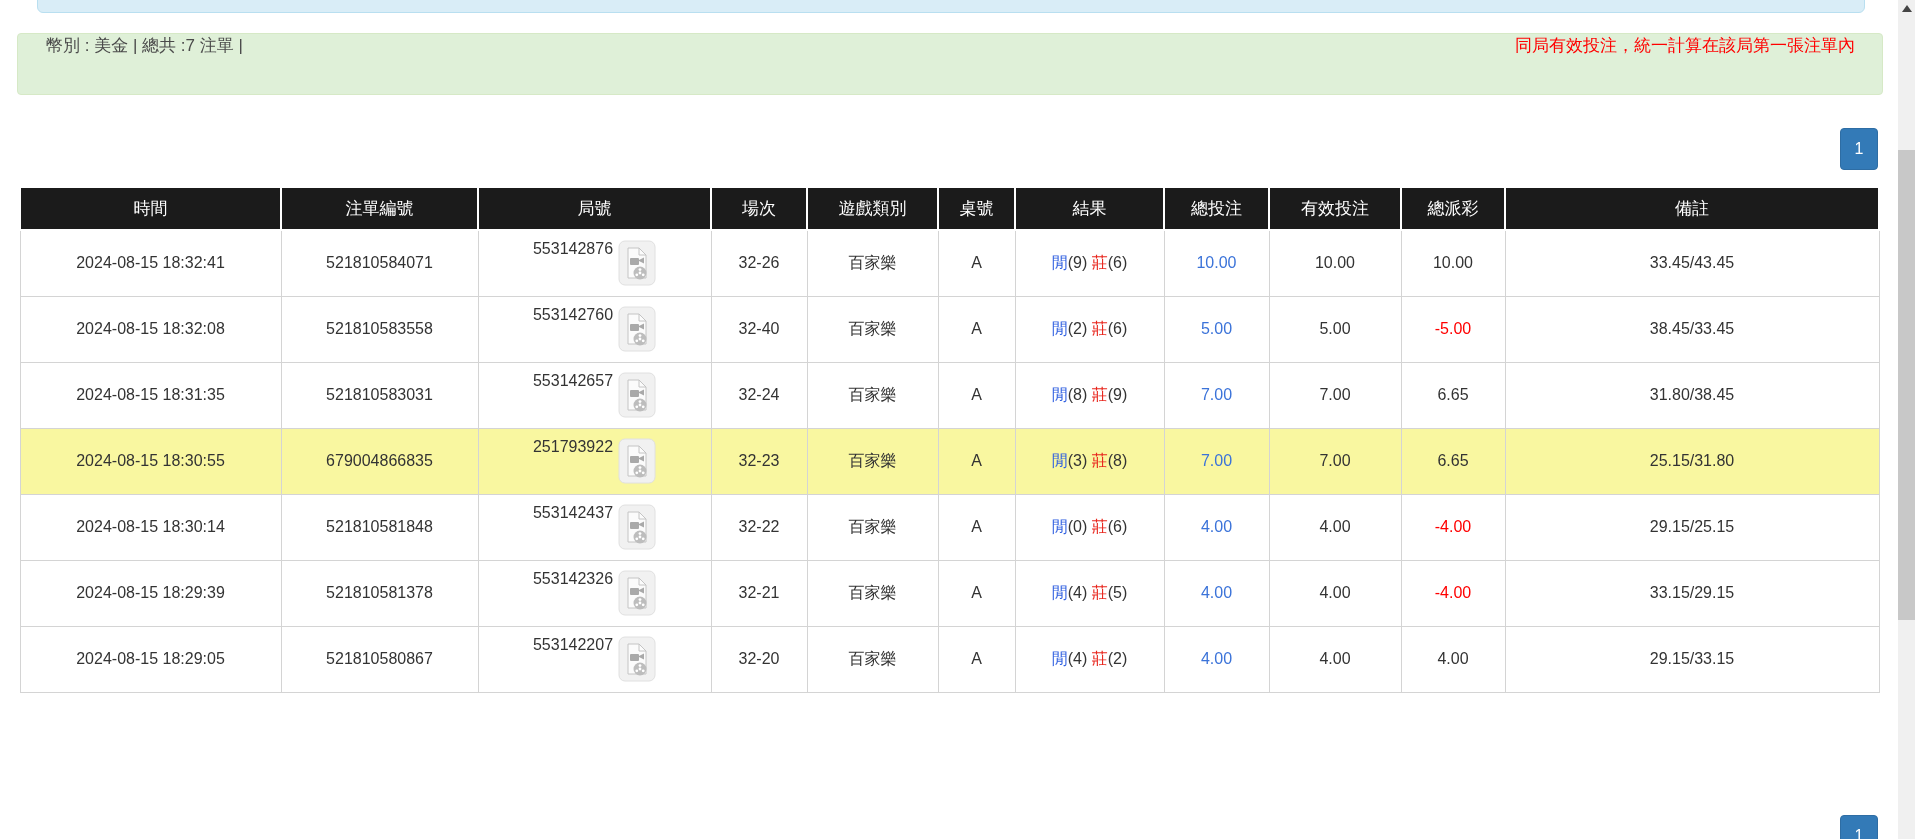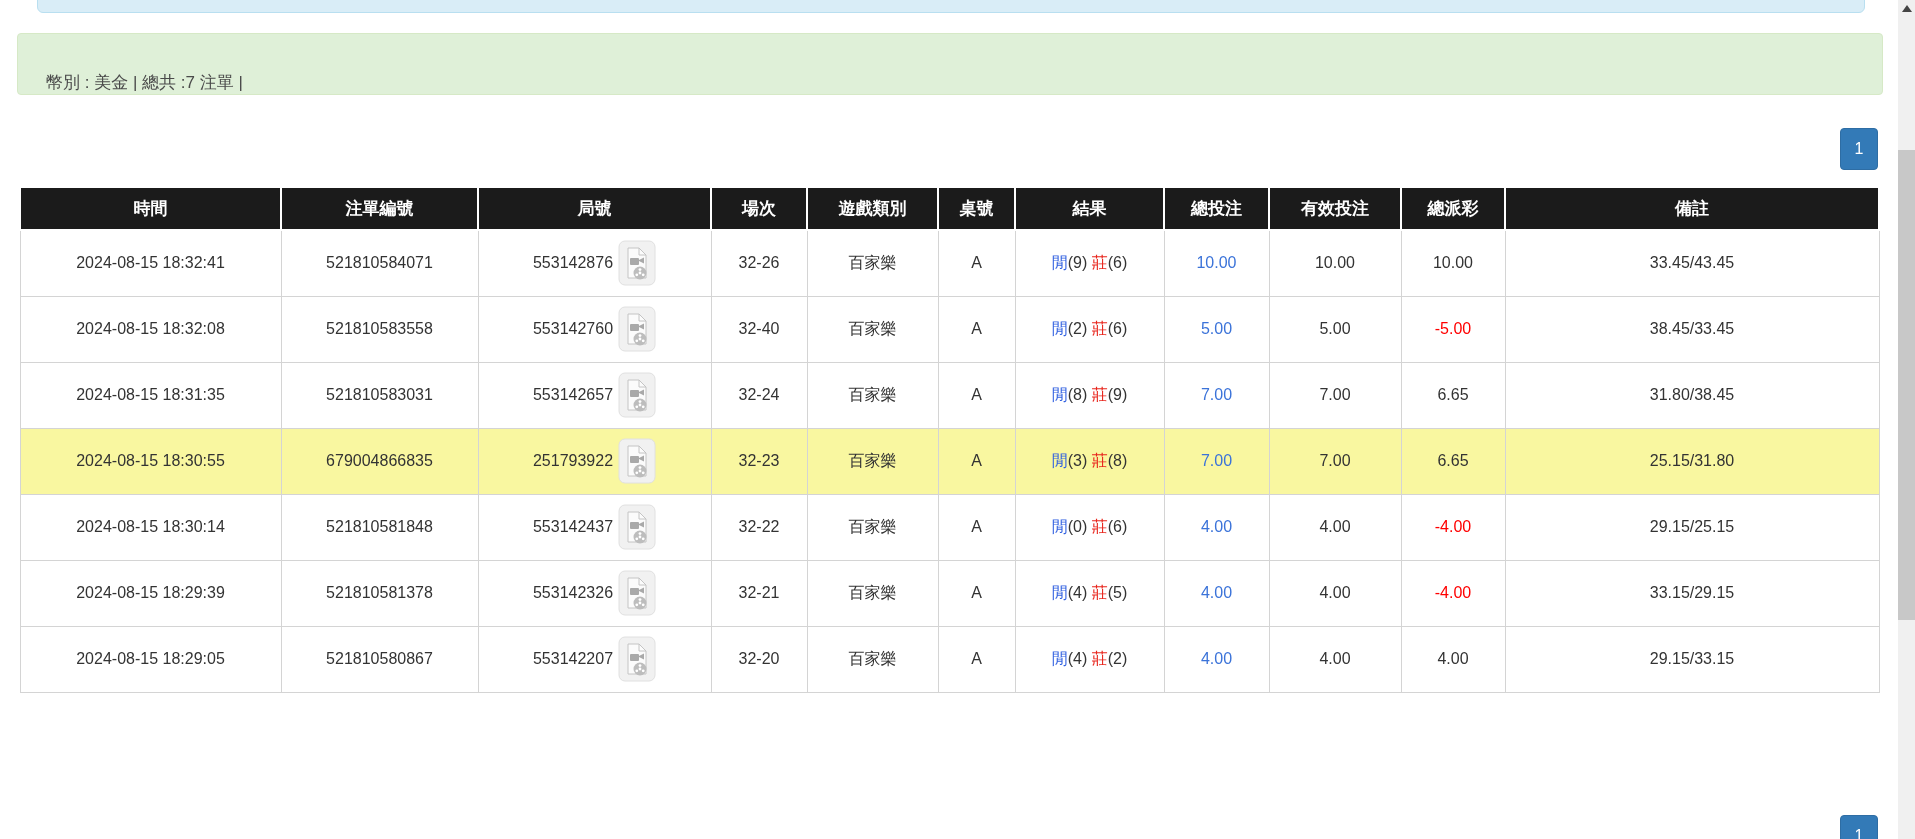"幣別 : 美金 | 總共" .summary-bar { align-items: flex-end -> flex-start }
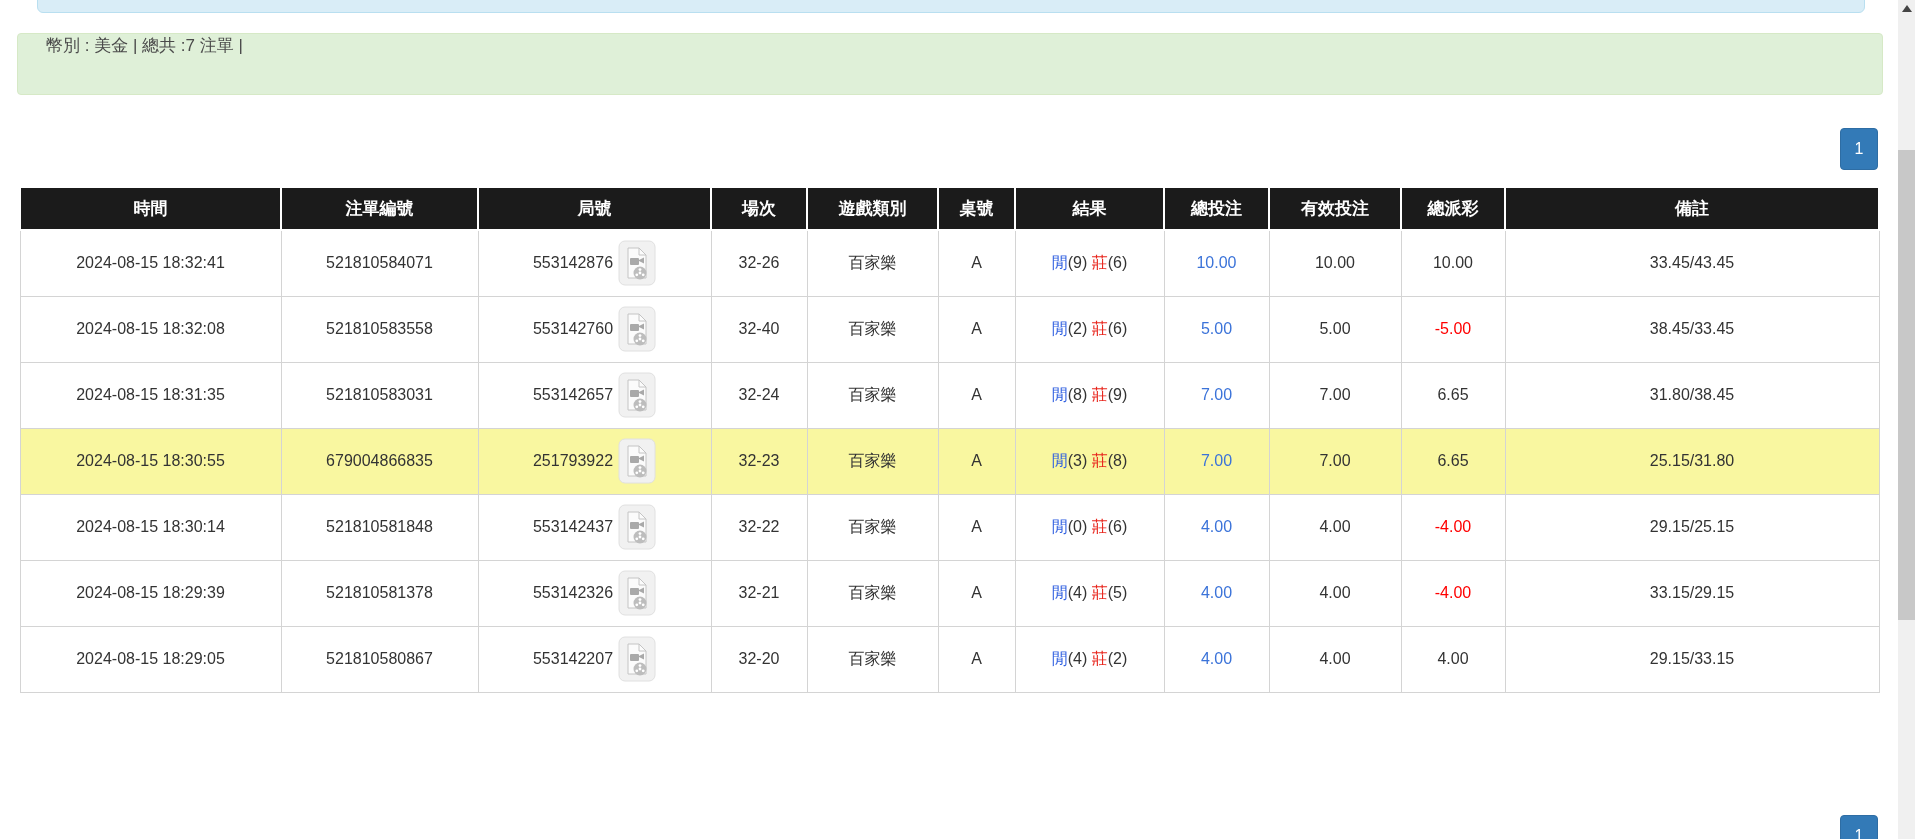"同局有效投注，統一計算在該局第一張注單內" span.note { html: none -> <span>同局有效投注，統一計算在該局第一張注單內</span> }
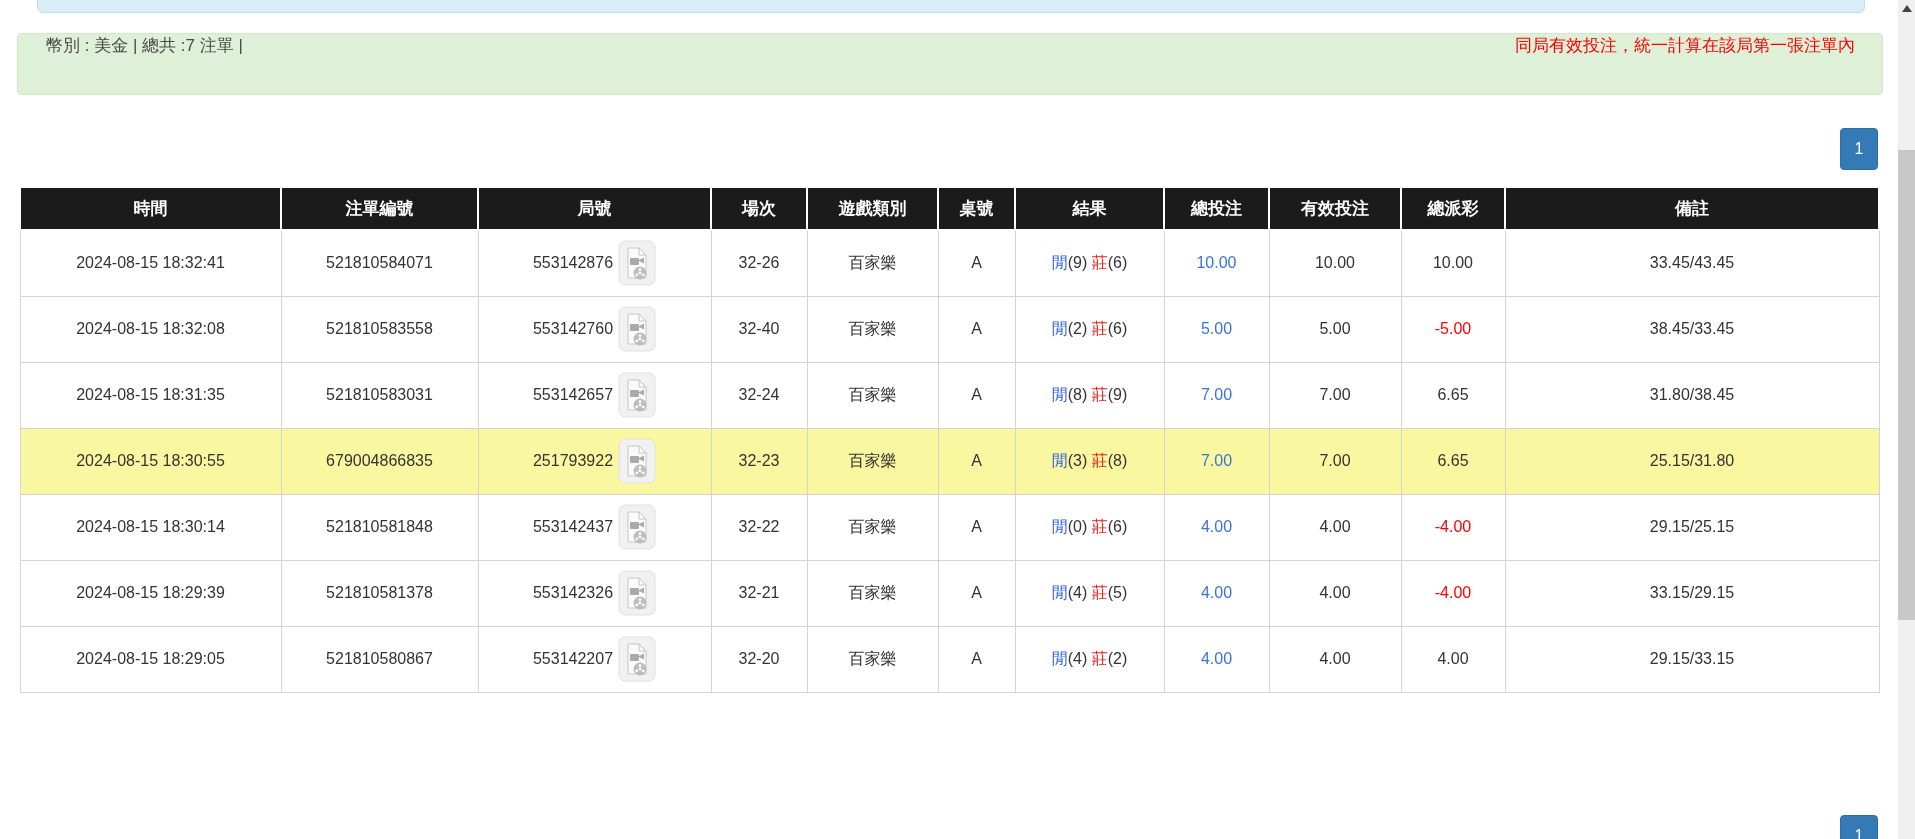"時間" table.bets th { font-weight: bold -> normal }
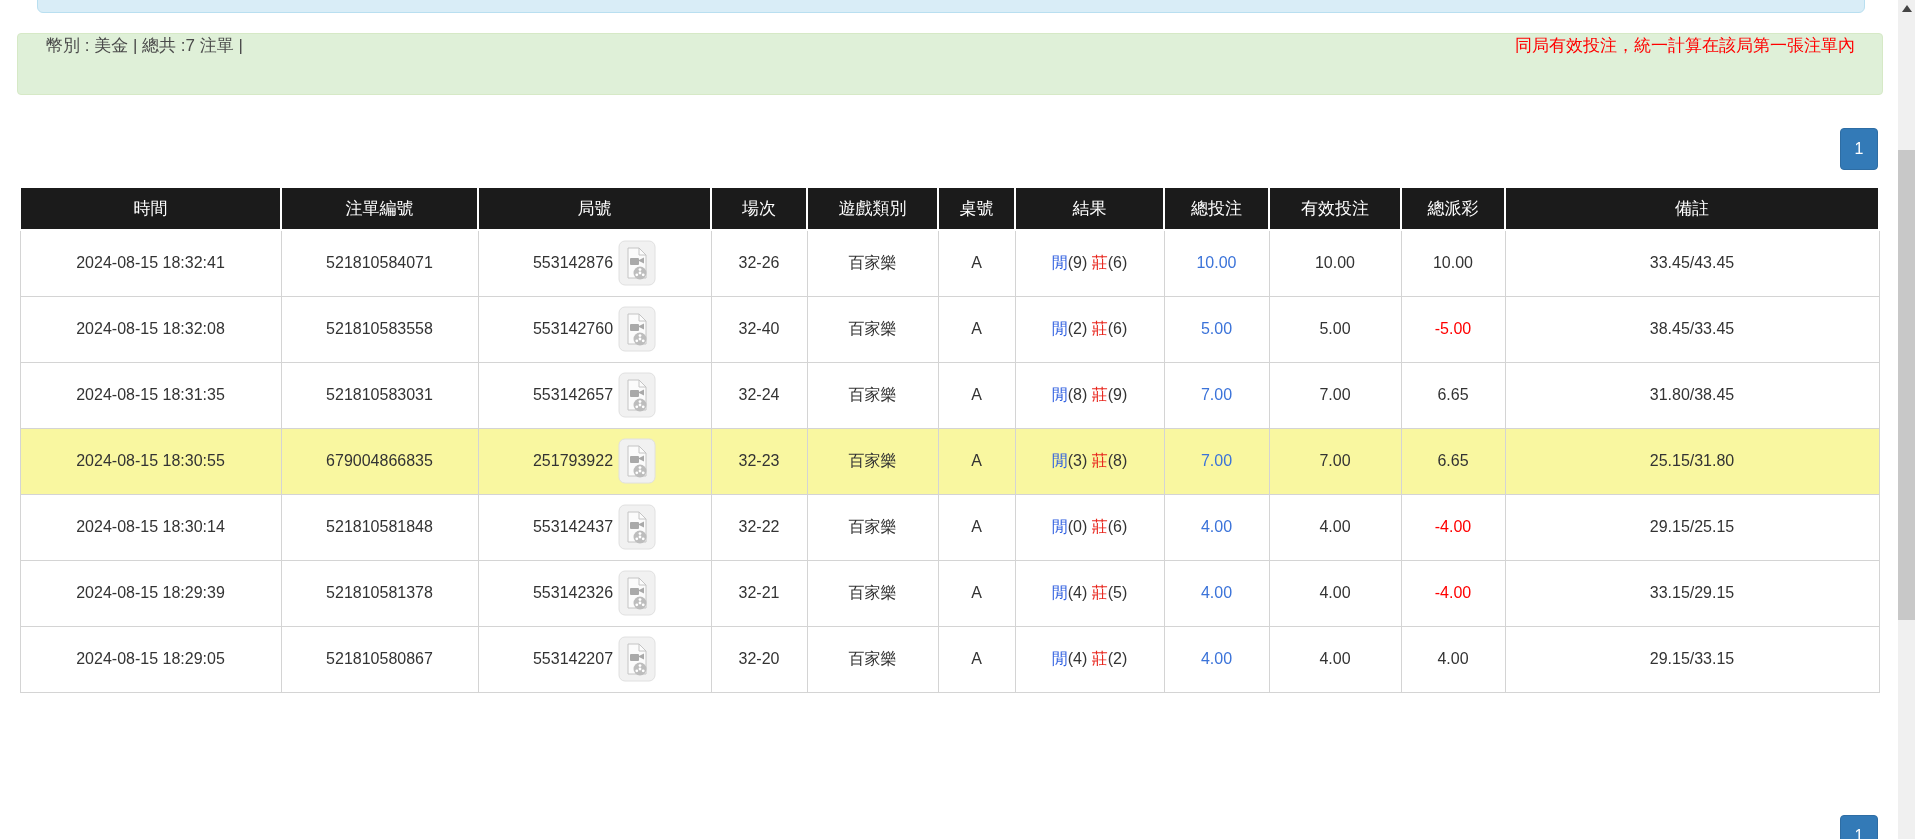"553142876" .round-cell { align-items: center -> flex-start }
